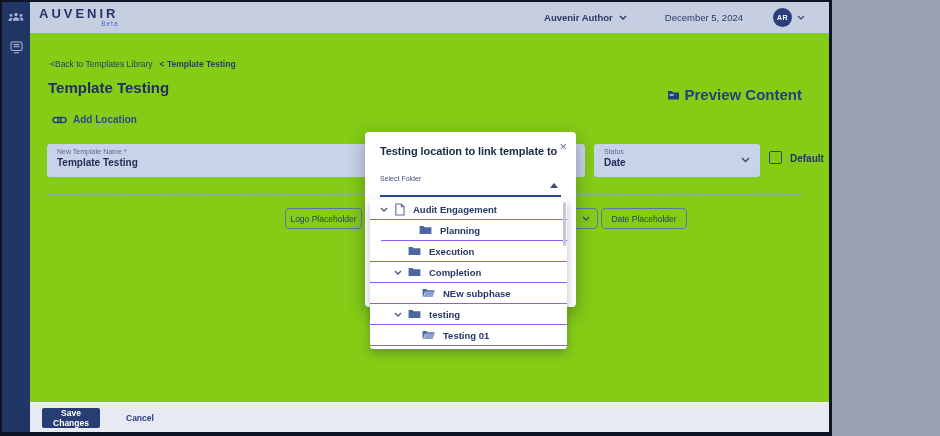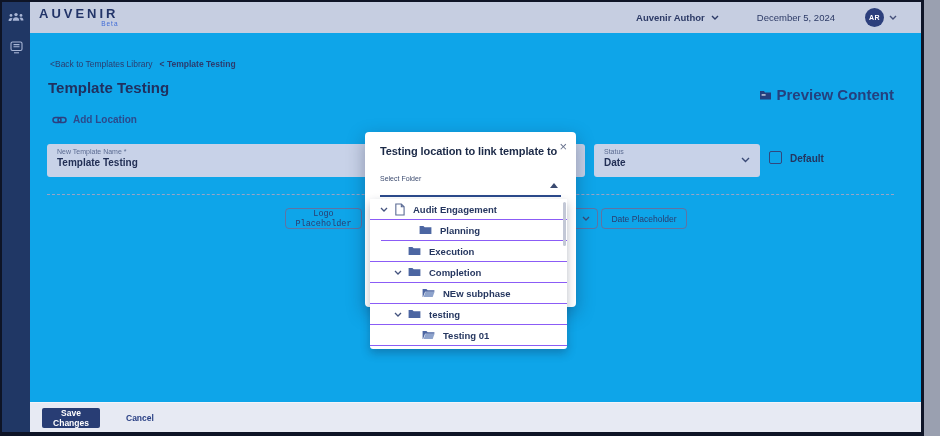"AUVENIR" #app { background: #0ea5e9 -> #84cc16; width: 924px -> 832px }
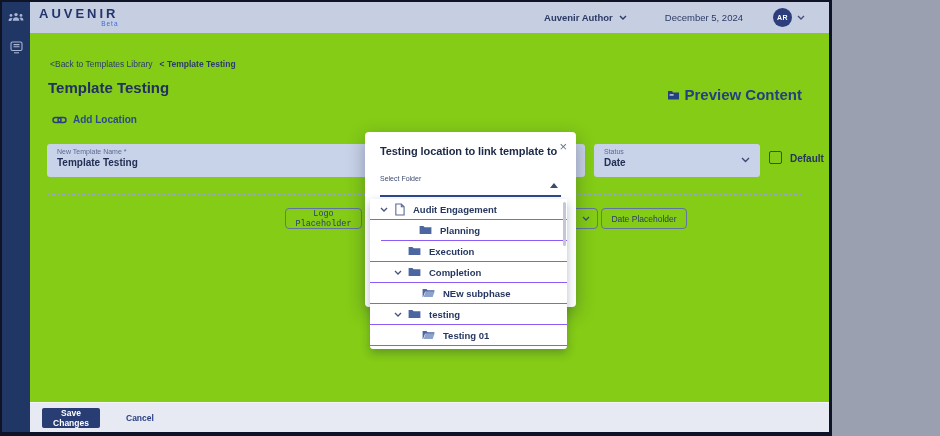"Logo Placeholder" .ph-logo { font-family: Liberation Mono, monospace -> none }
